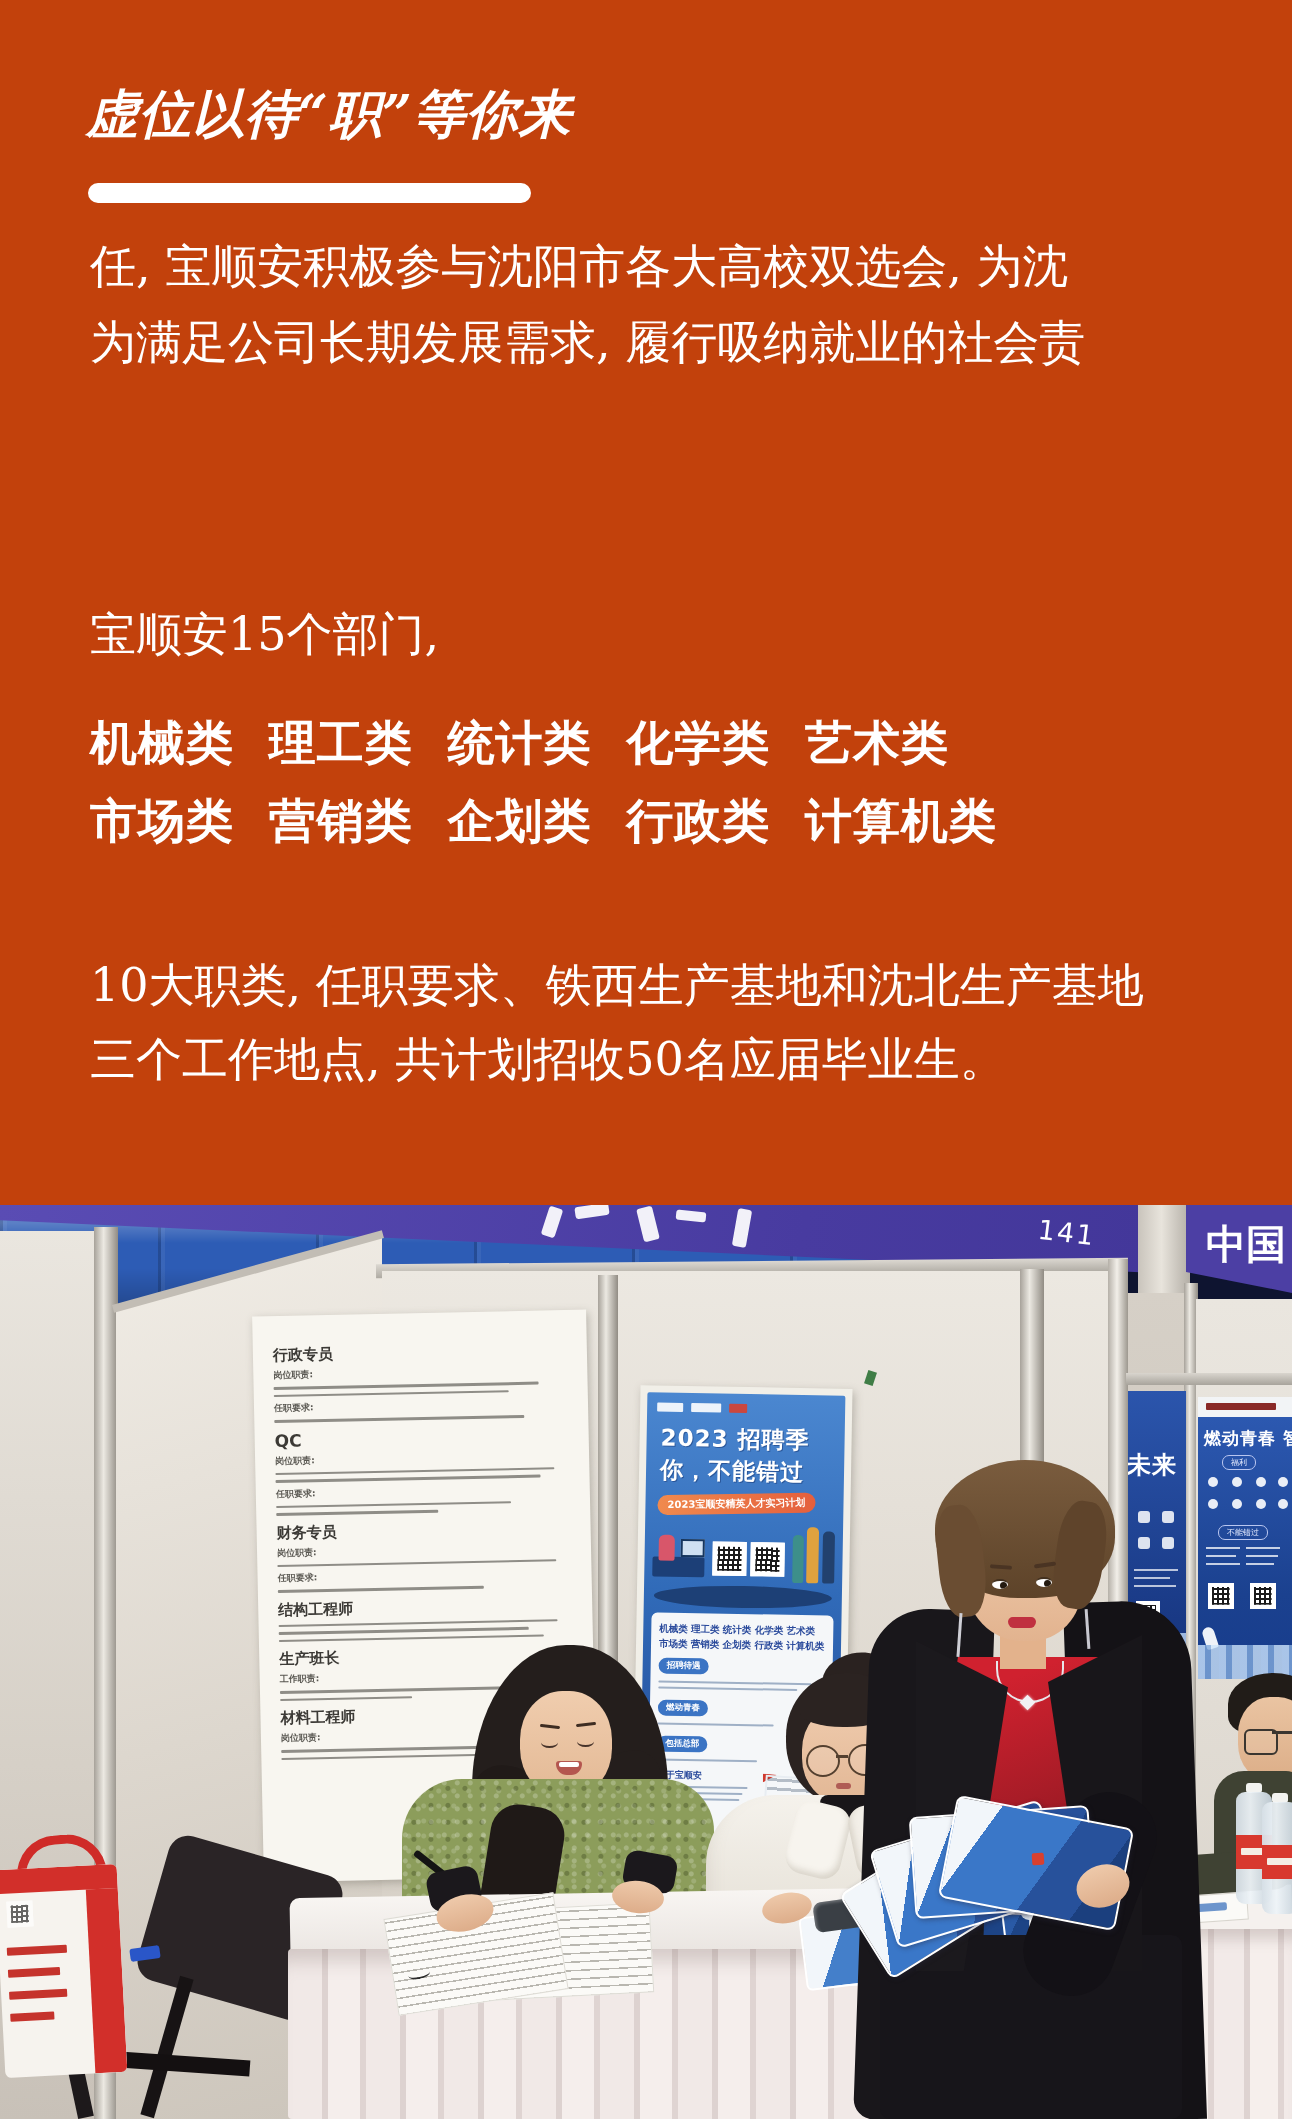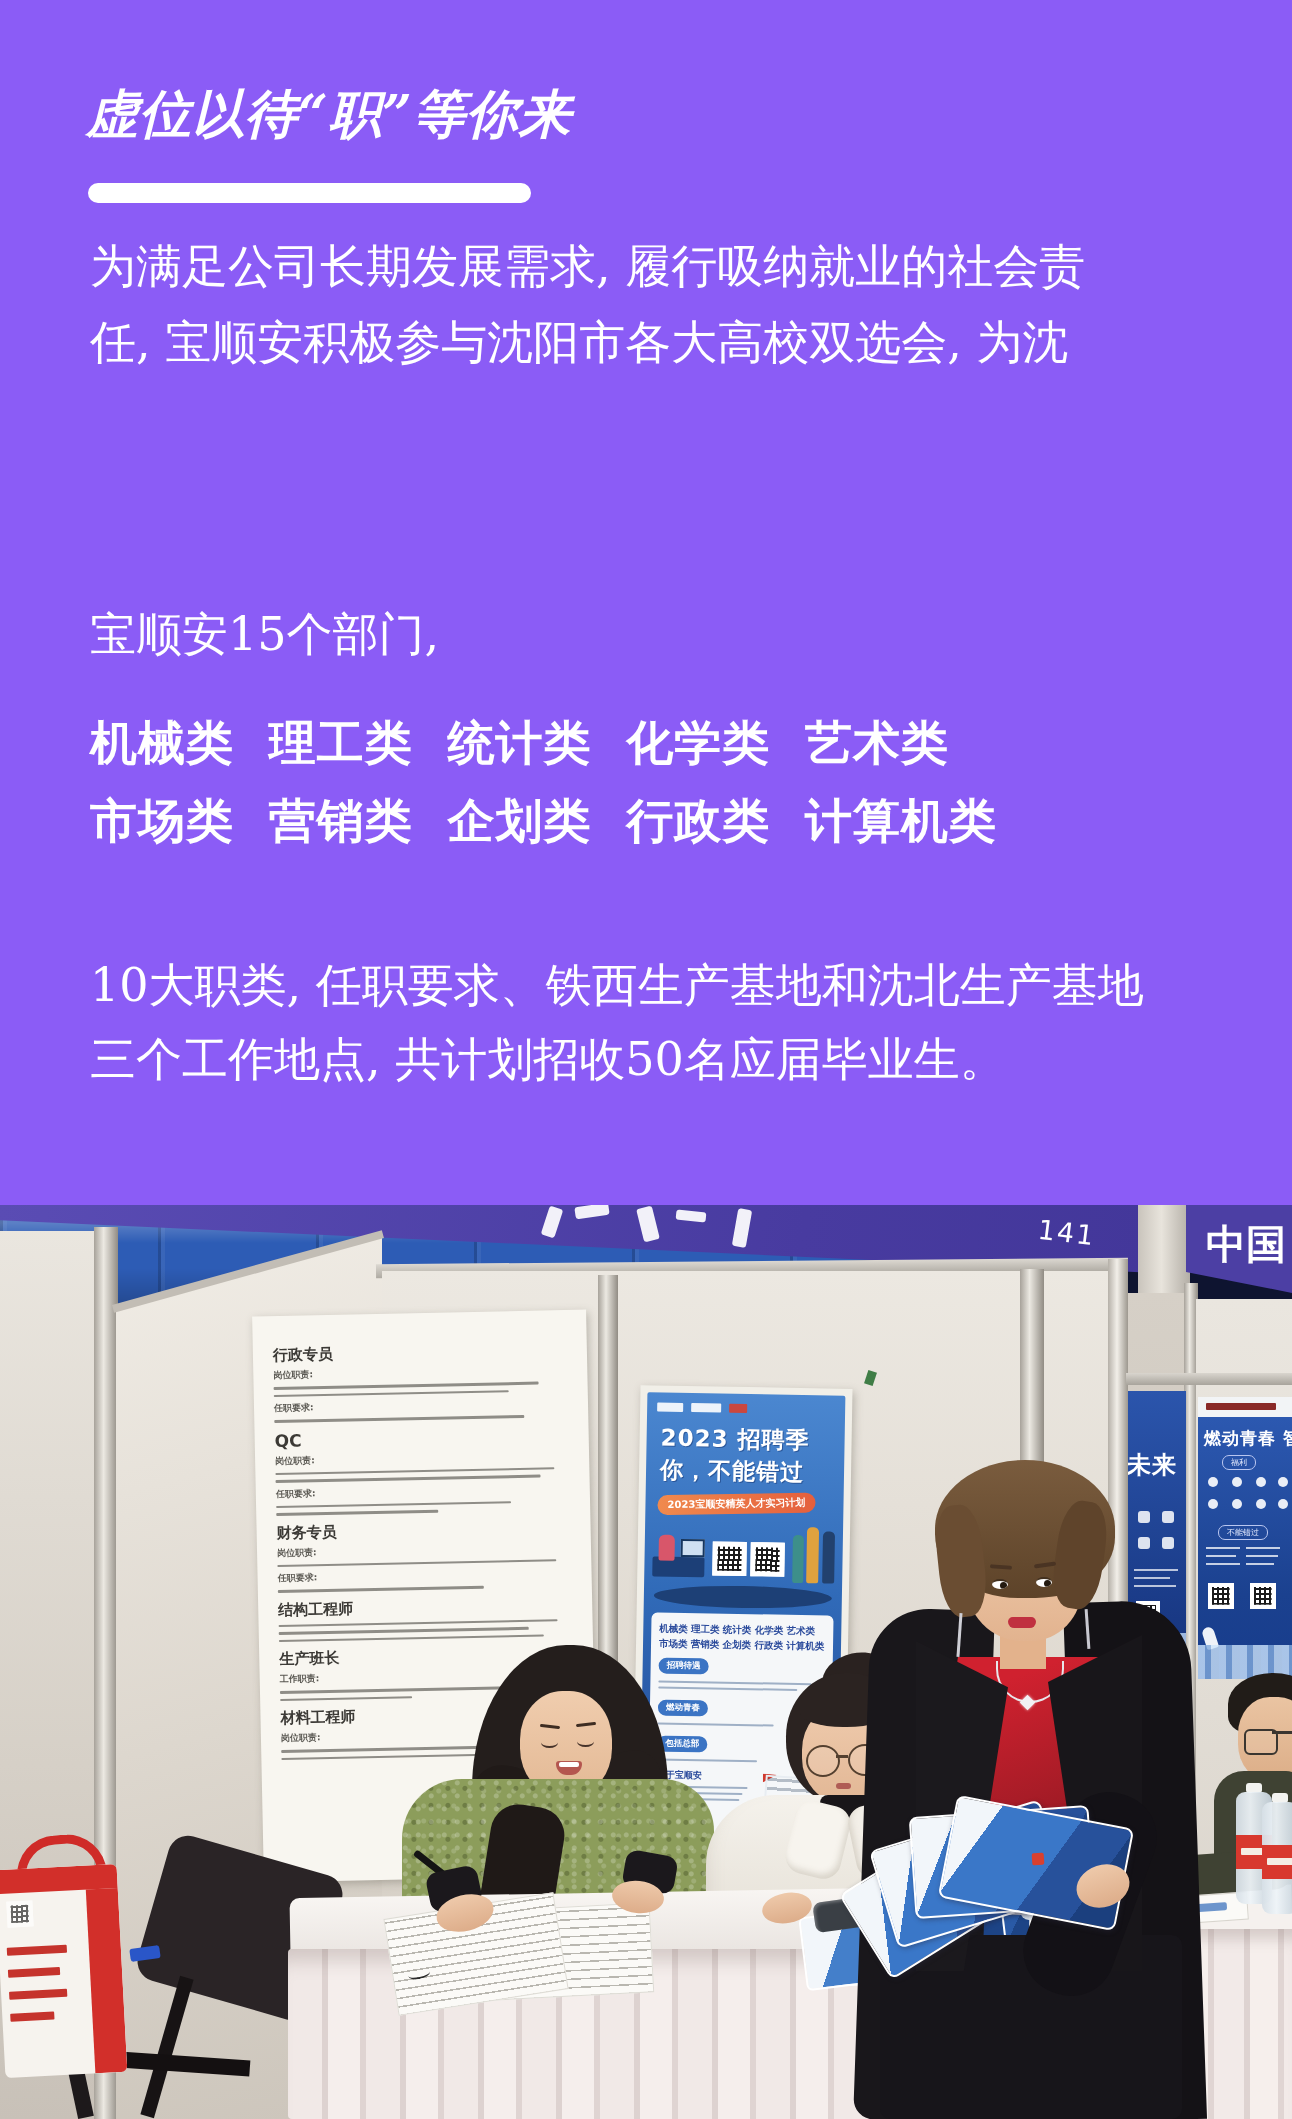"虚位以待“职”等你来" .page { background: #8b5cf6 -> #c2410c }
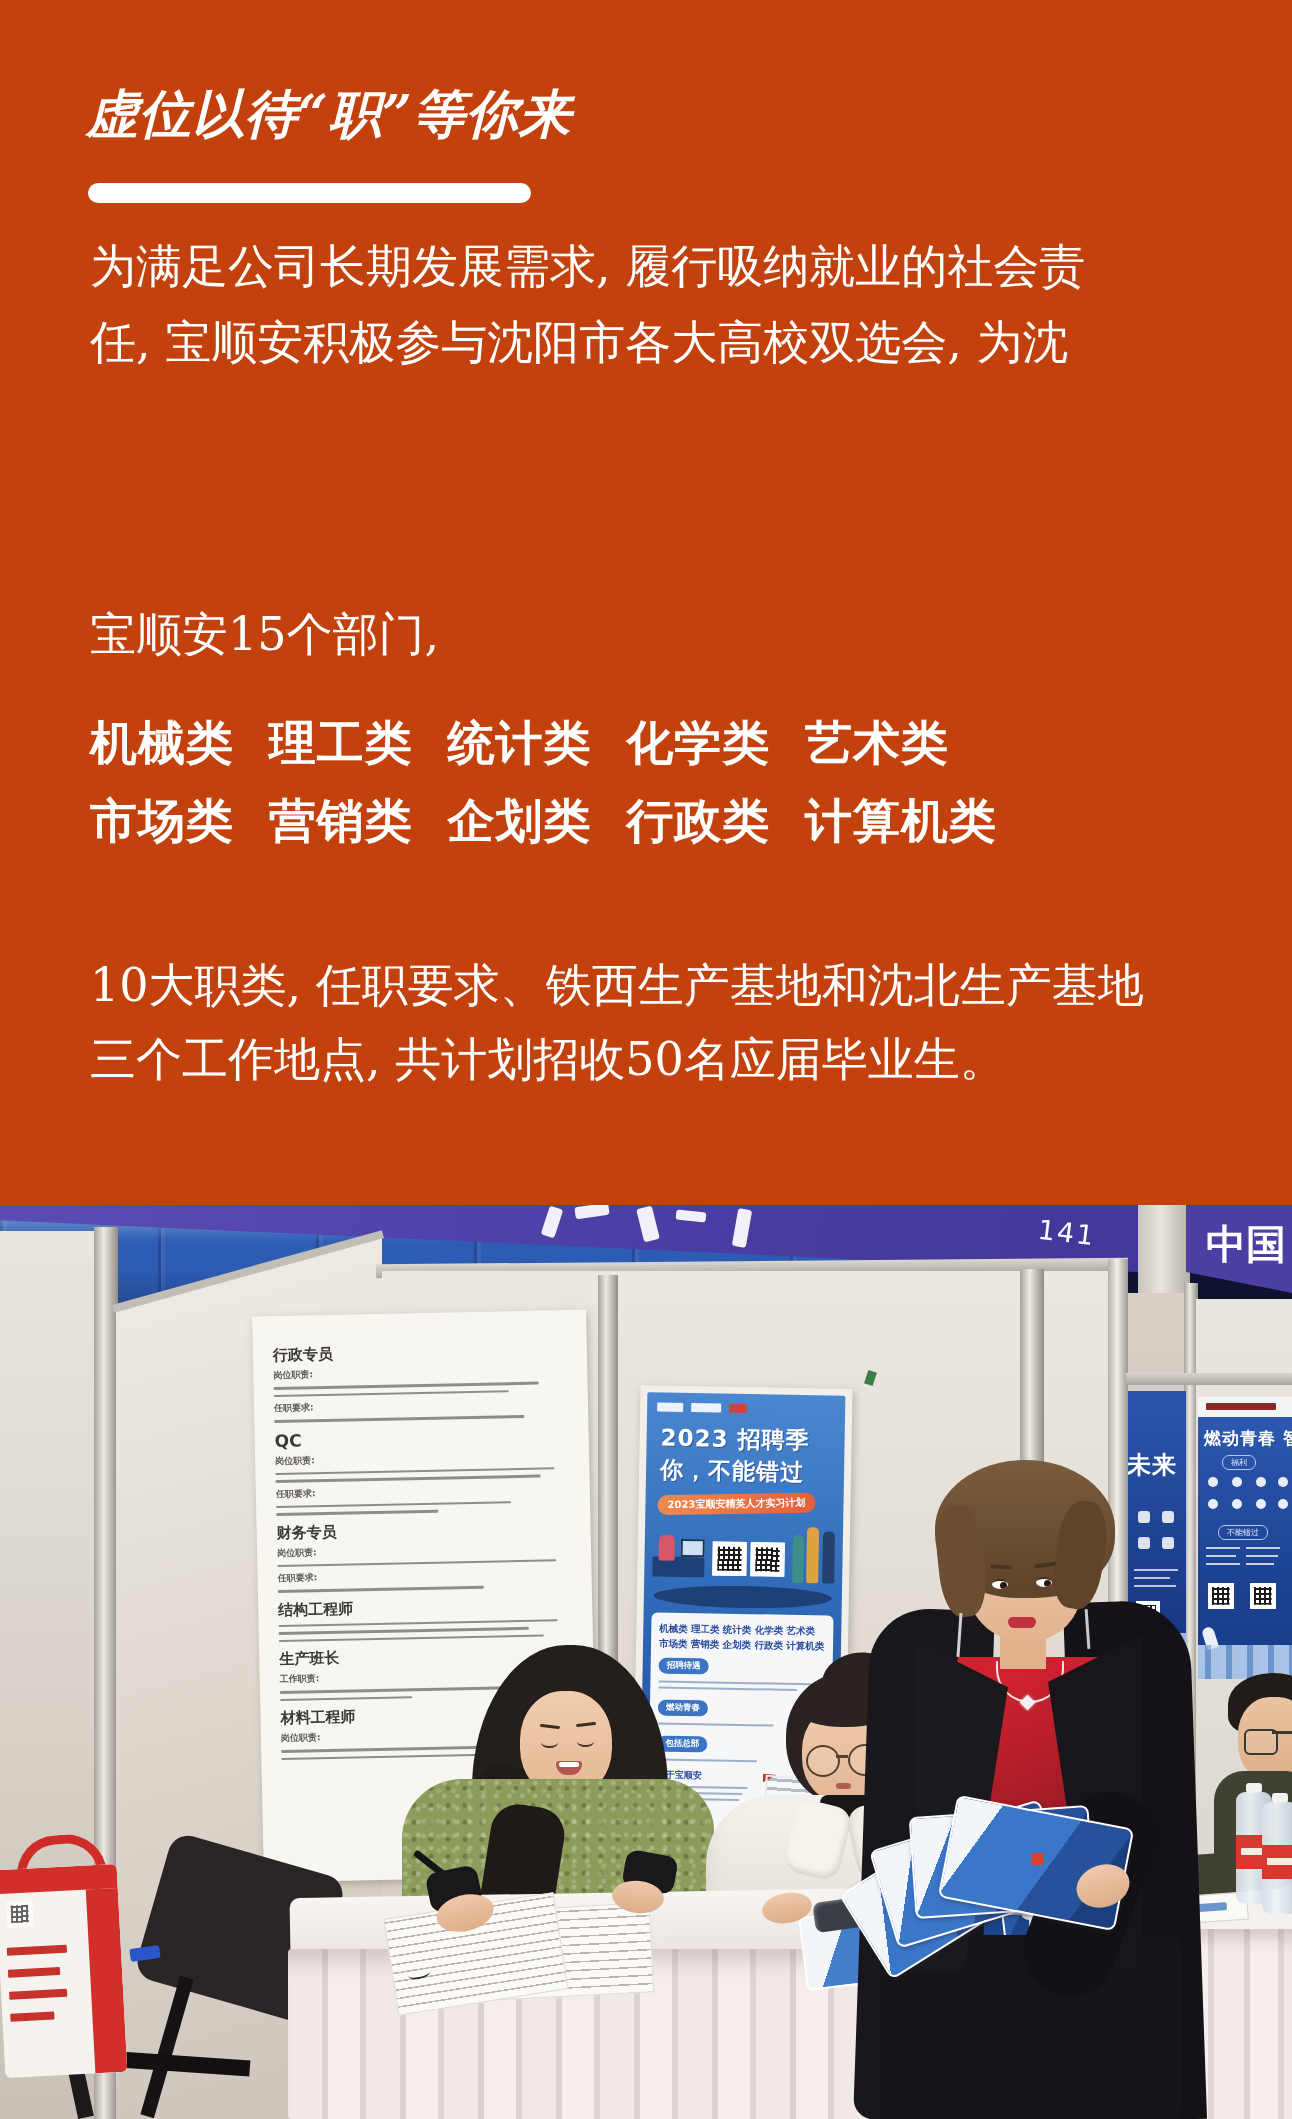"为满足公司长期发展需求, 履行吸纳就业的社会责" span.pline { order: before "任, 宝顺安积极参与沈阳市各大高校双选会, 为沈" -> after "任, 宝顺安积极参与沈阳市各大高校双选会, 为沈" }
